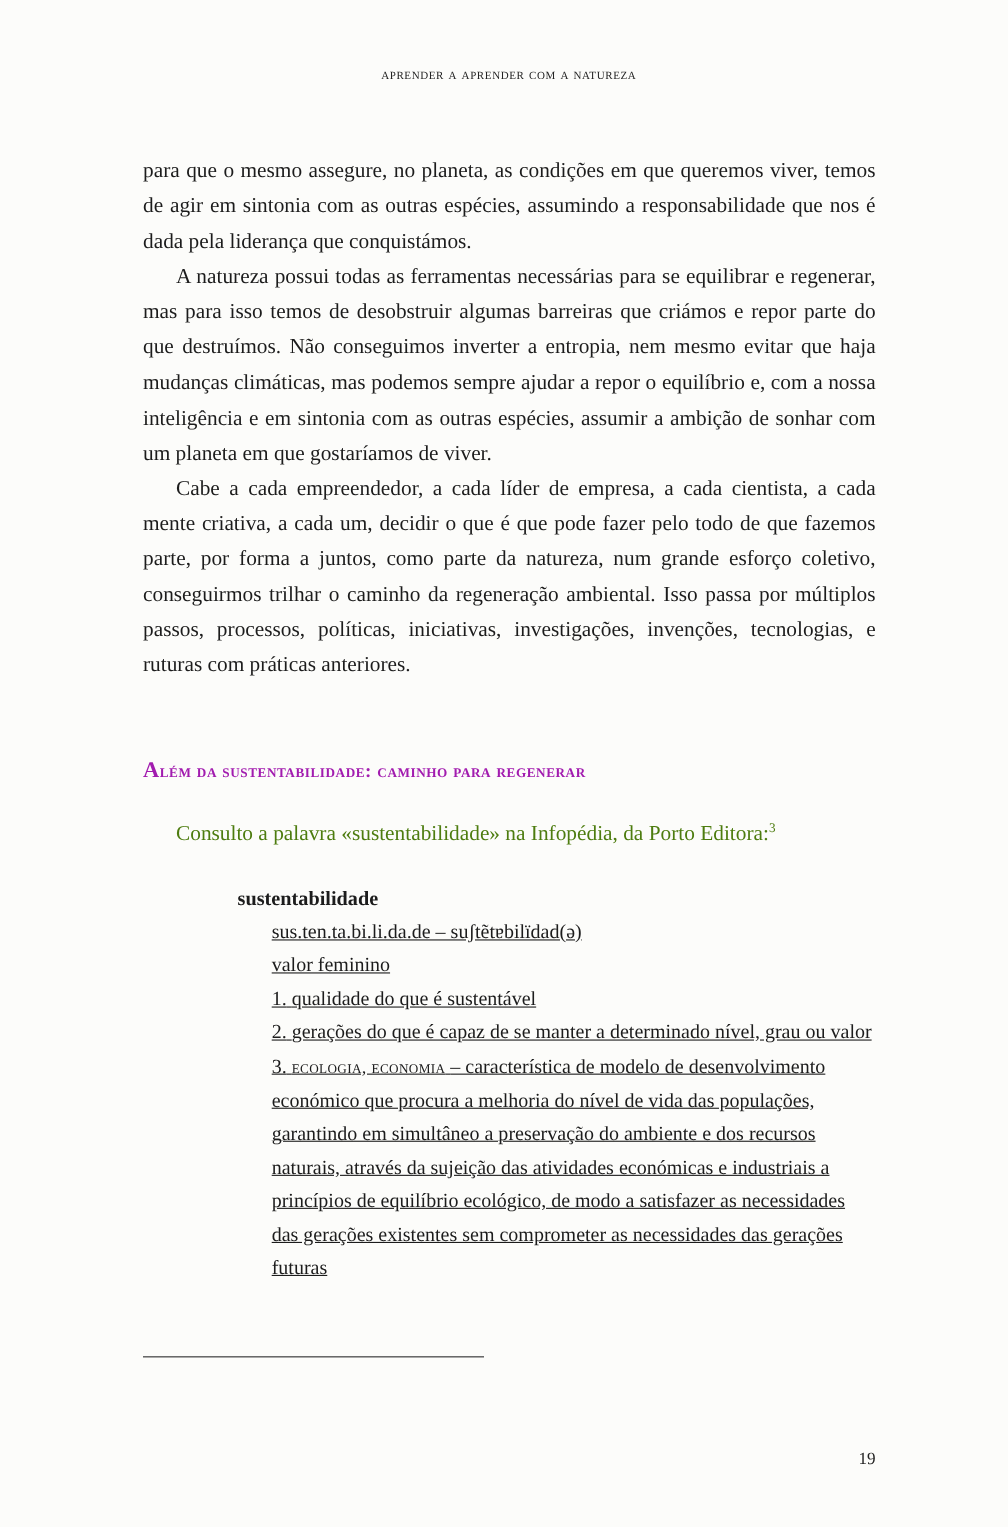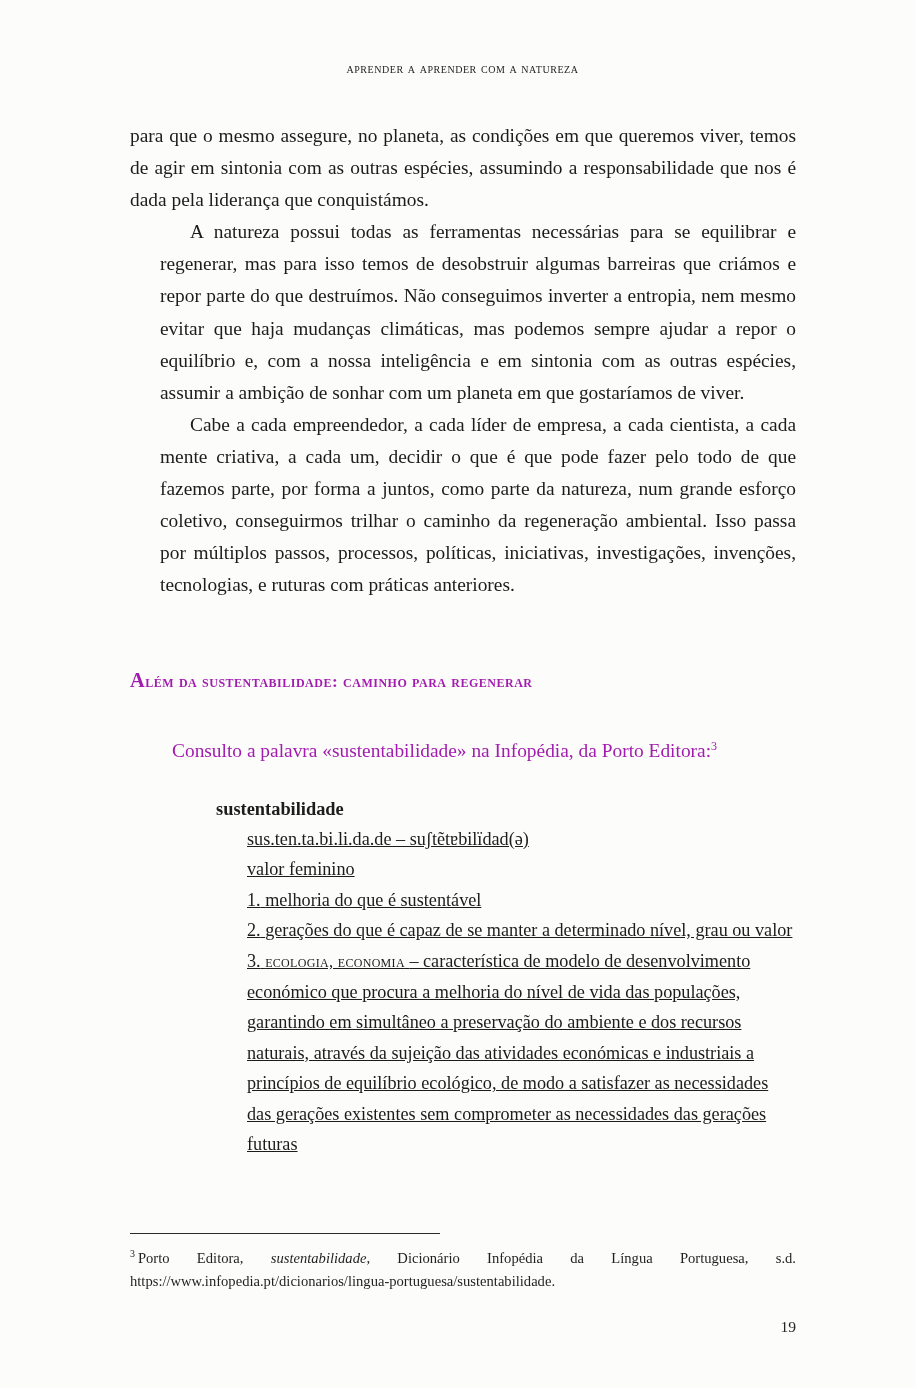"para que o mesmo assegure," .column { top: 120px -> 140px }
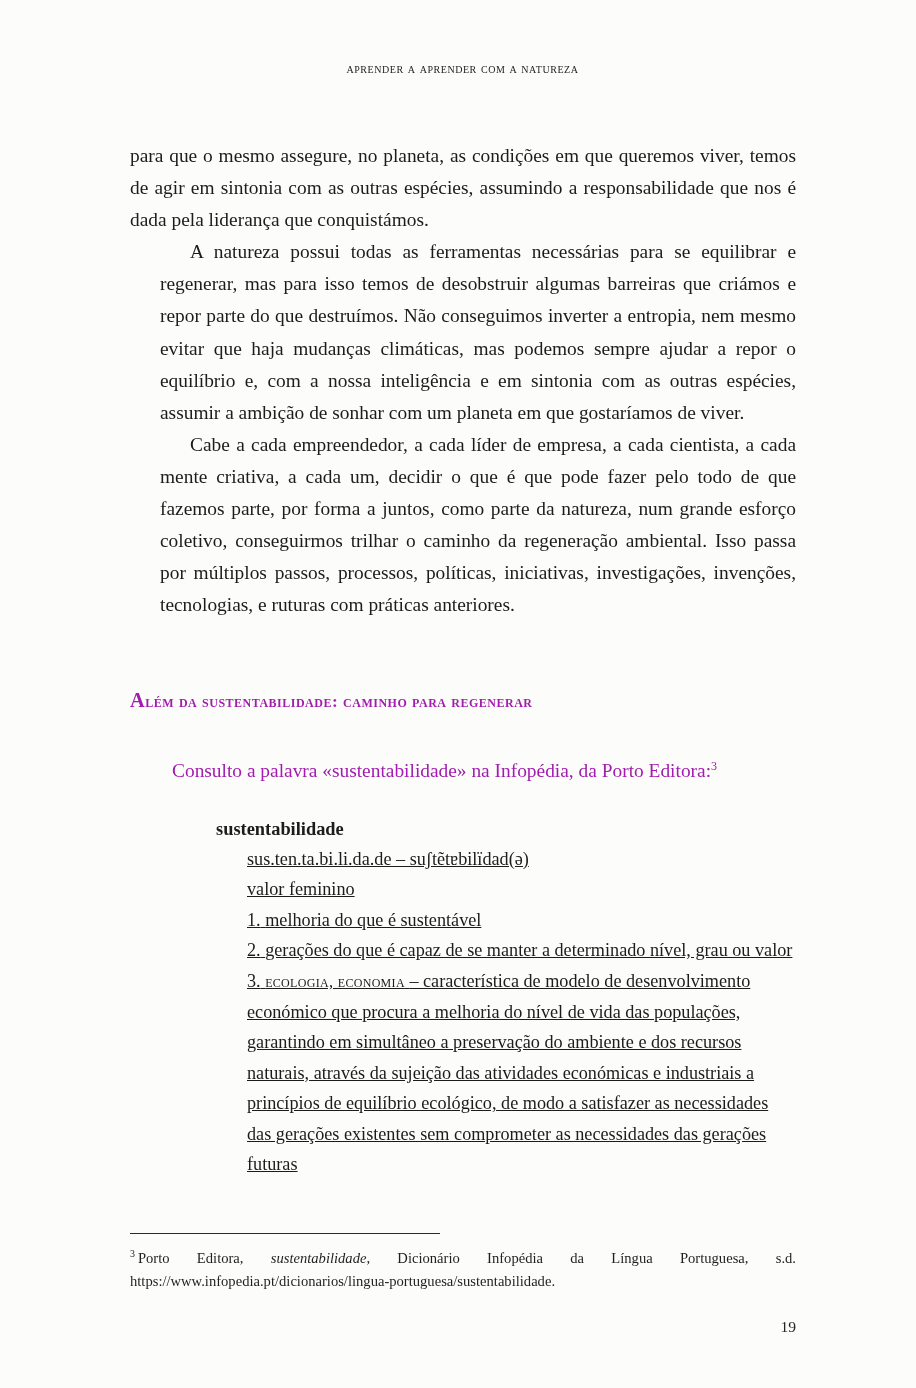"A natureza possui todas as" p.body + p.body { margin-left: 30px -> none }
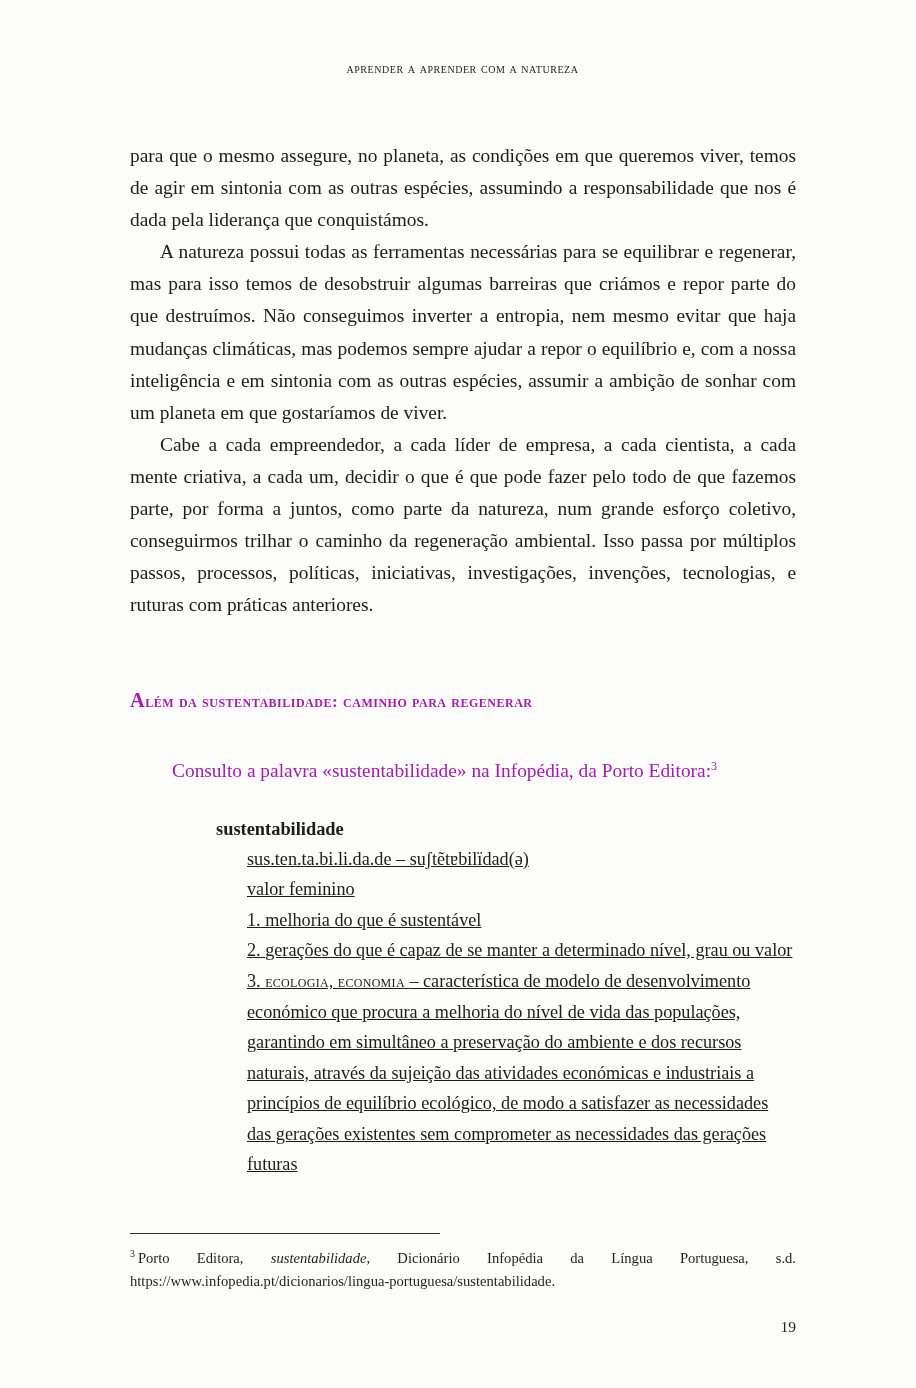"Consulto a palavra «sustentabilidade» na" .quote-intro { color: #a21caf -> #4d7c0f; margin: 12px -> 0 }
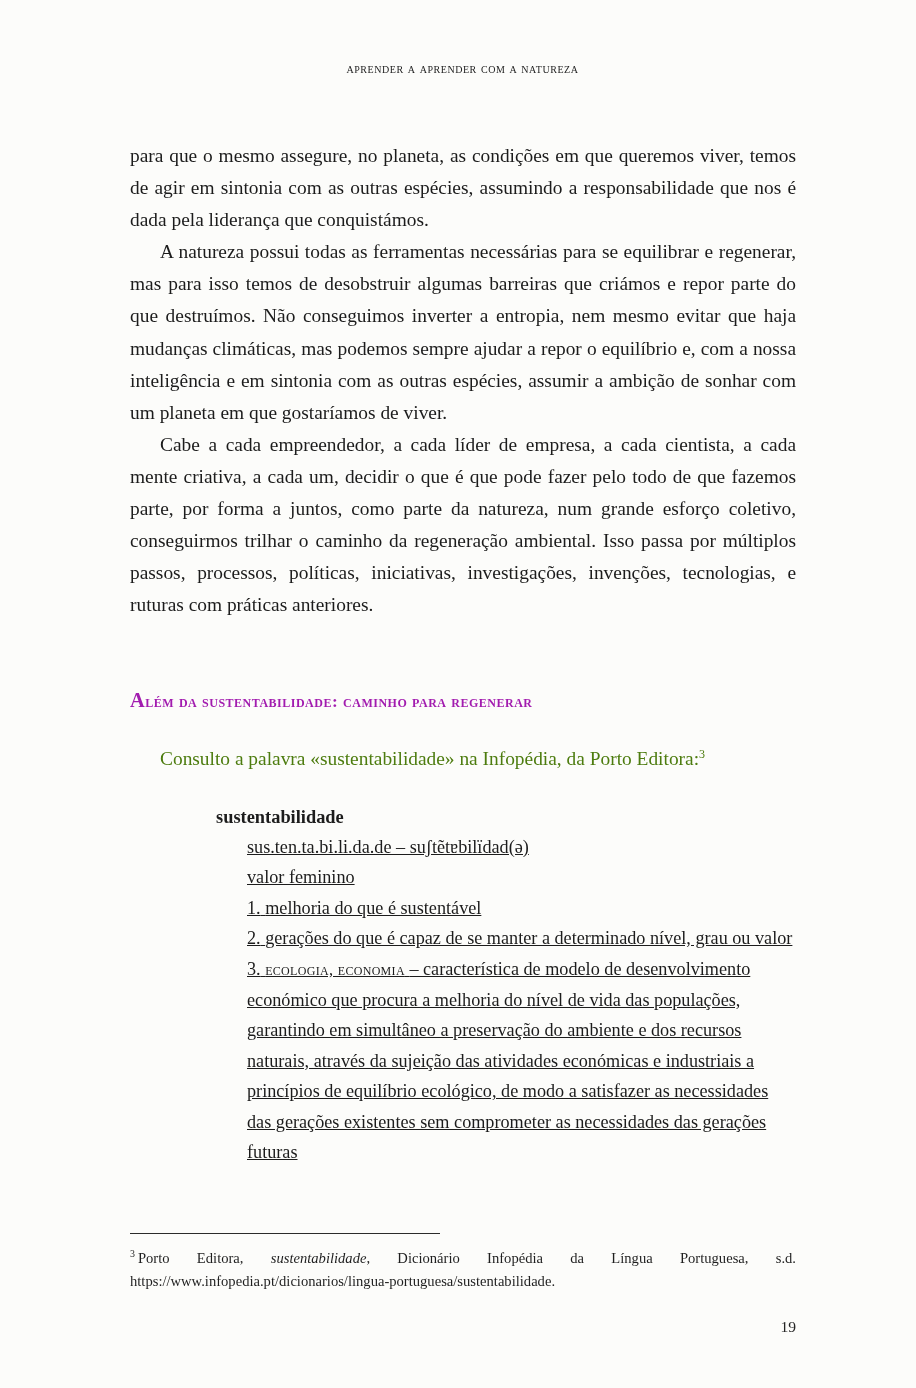"melhoria do que é sustentável" span { text: melhoria -> qualidade }
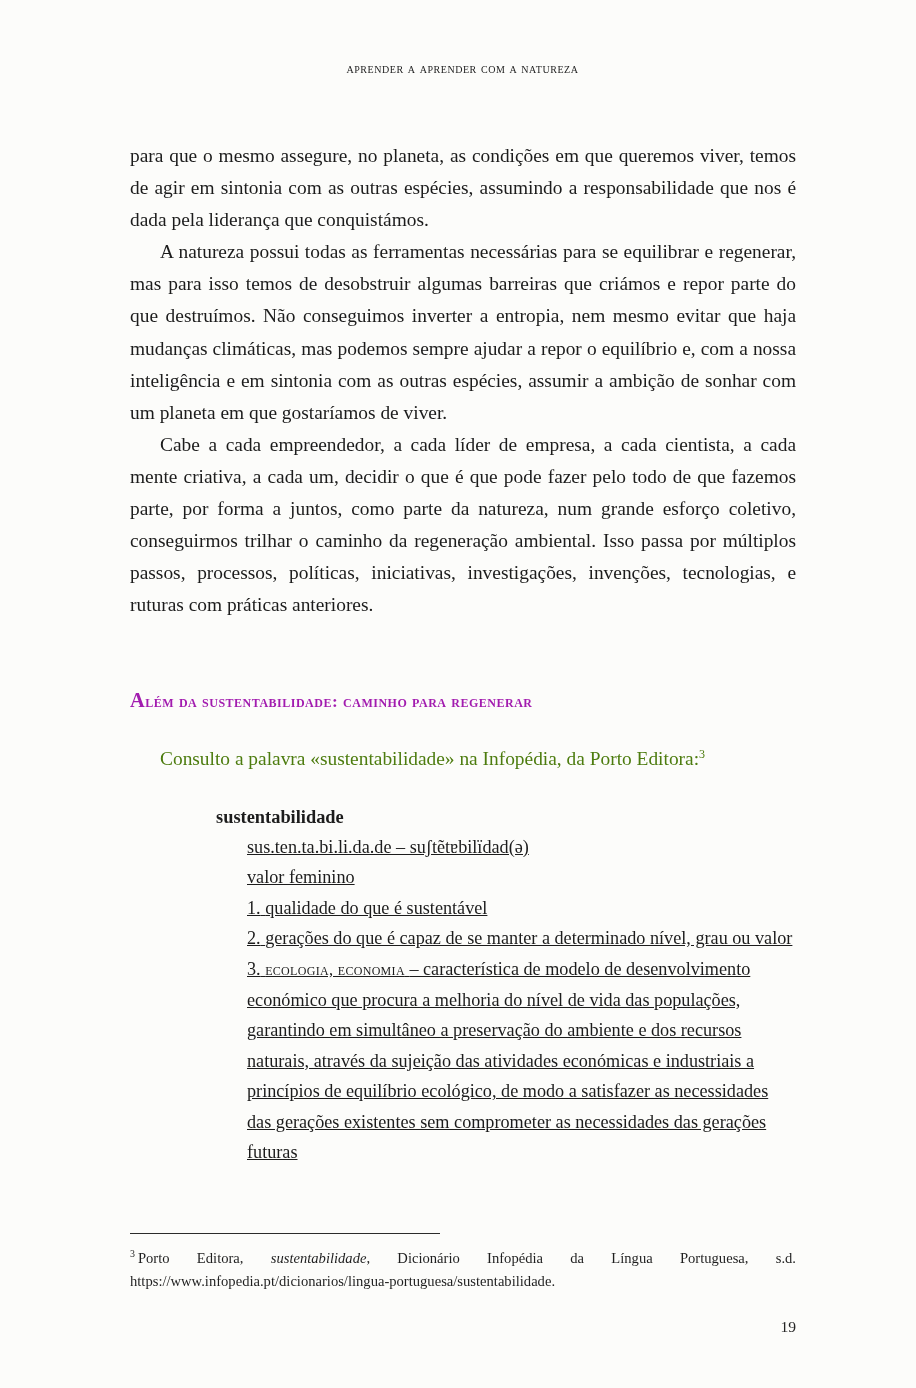"3 Porto Editora, sustentabilidade," p.footnote-text { html: <p><sup>3</sup><span>Porto Editora, </span><span>sustentabilidade</span><span>, Dicionário Infopédia da Língua Portuguesa, s.d. https://www.infopedia.pt/dicionarios/lingua-portuguesa/sustentabilidade.</span></p> -> none }
